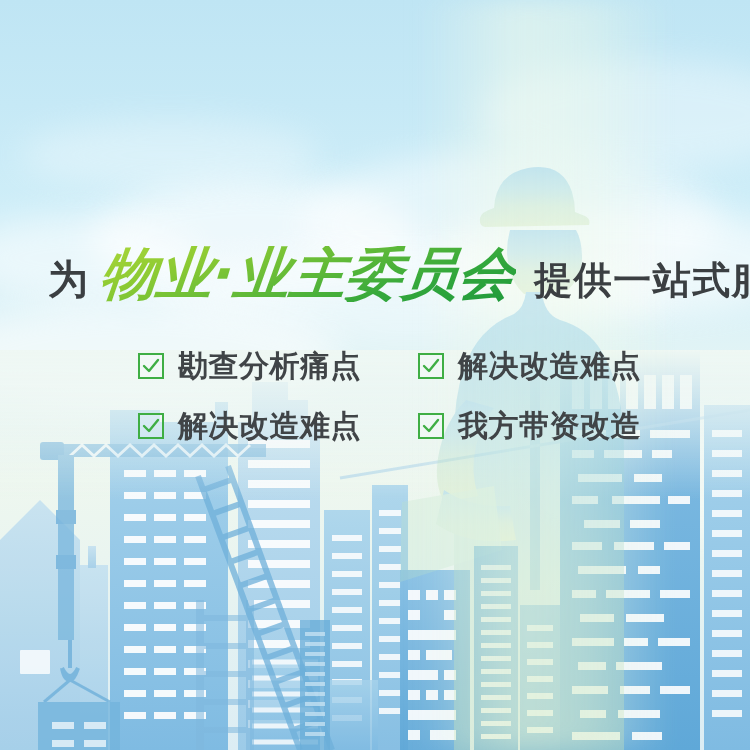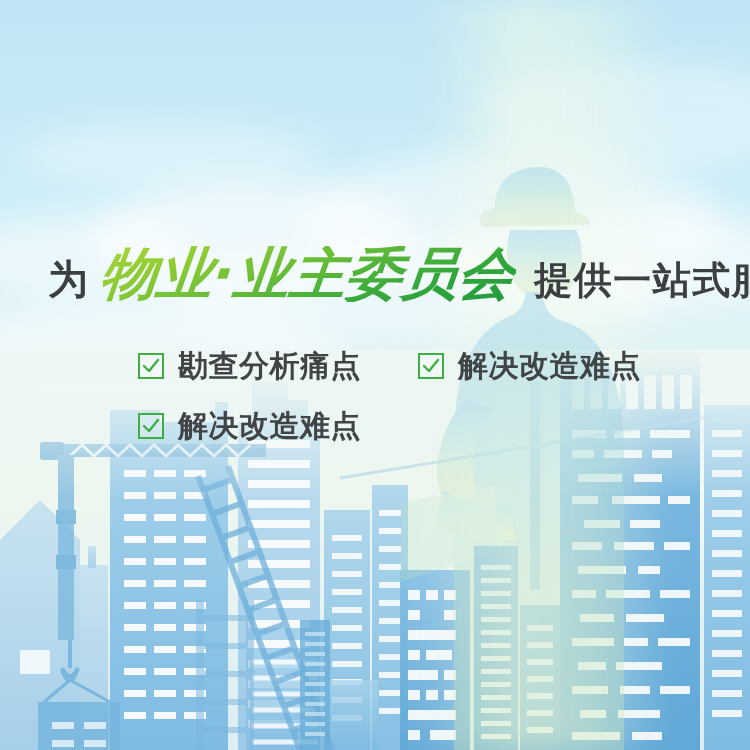"我方带资改造" div.feature { html: none -> <div> <span> <svg> <polyline></polyline> </svg> </span> <span>我方带资改造</span> </div> }
